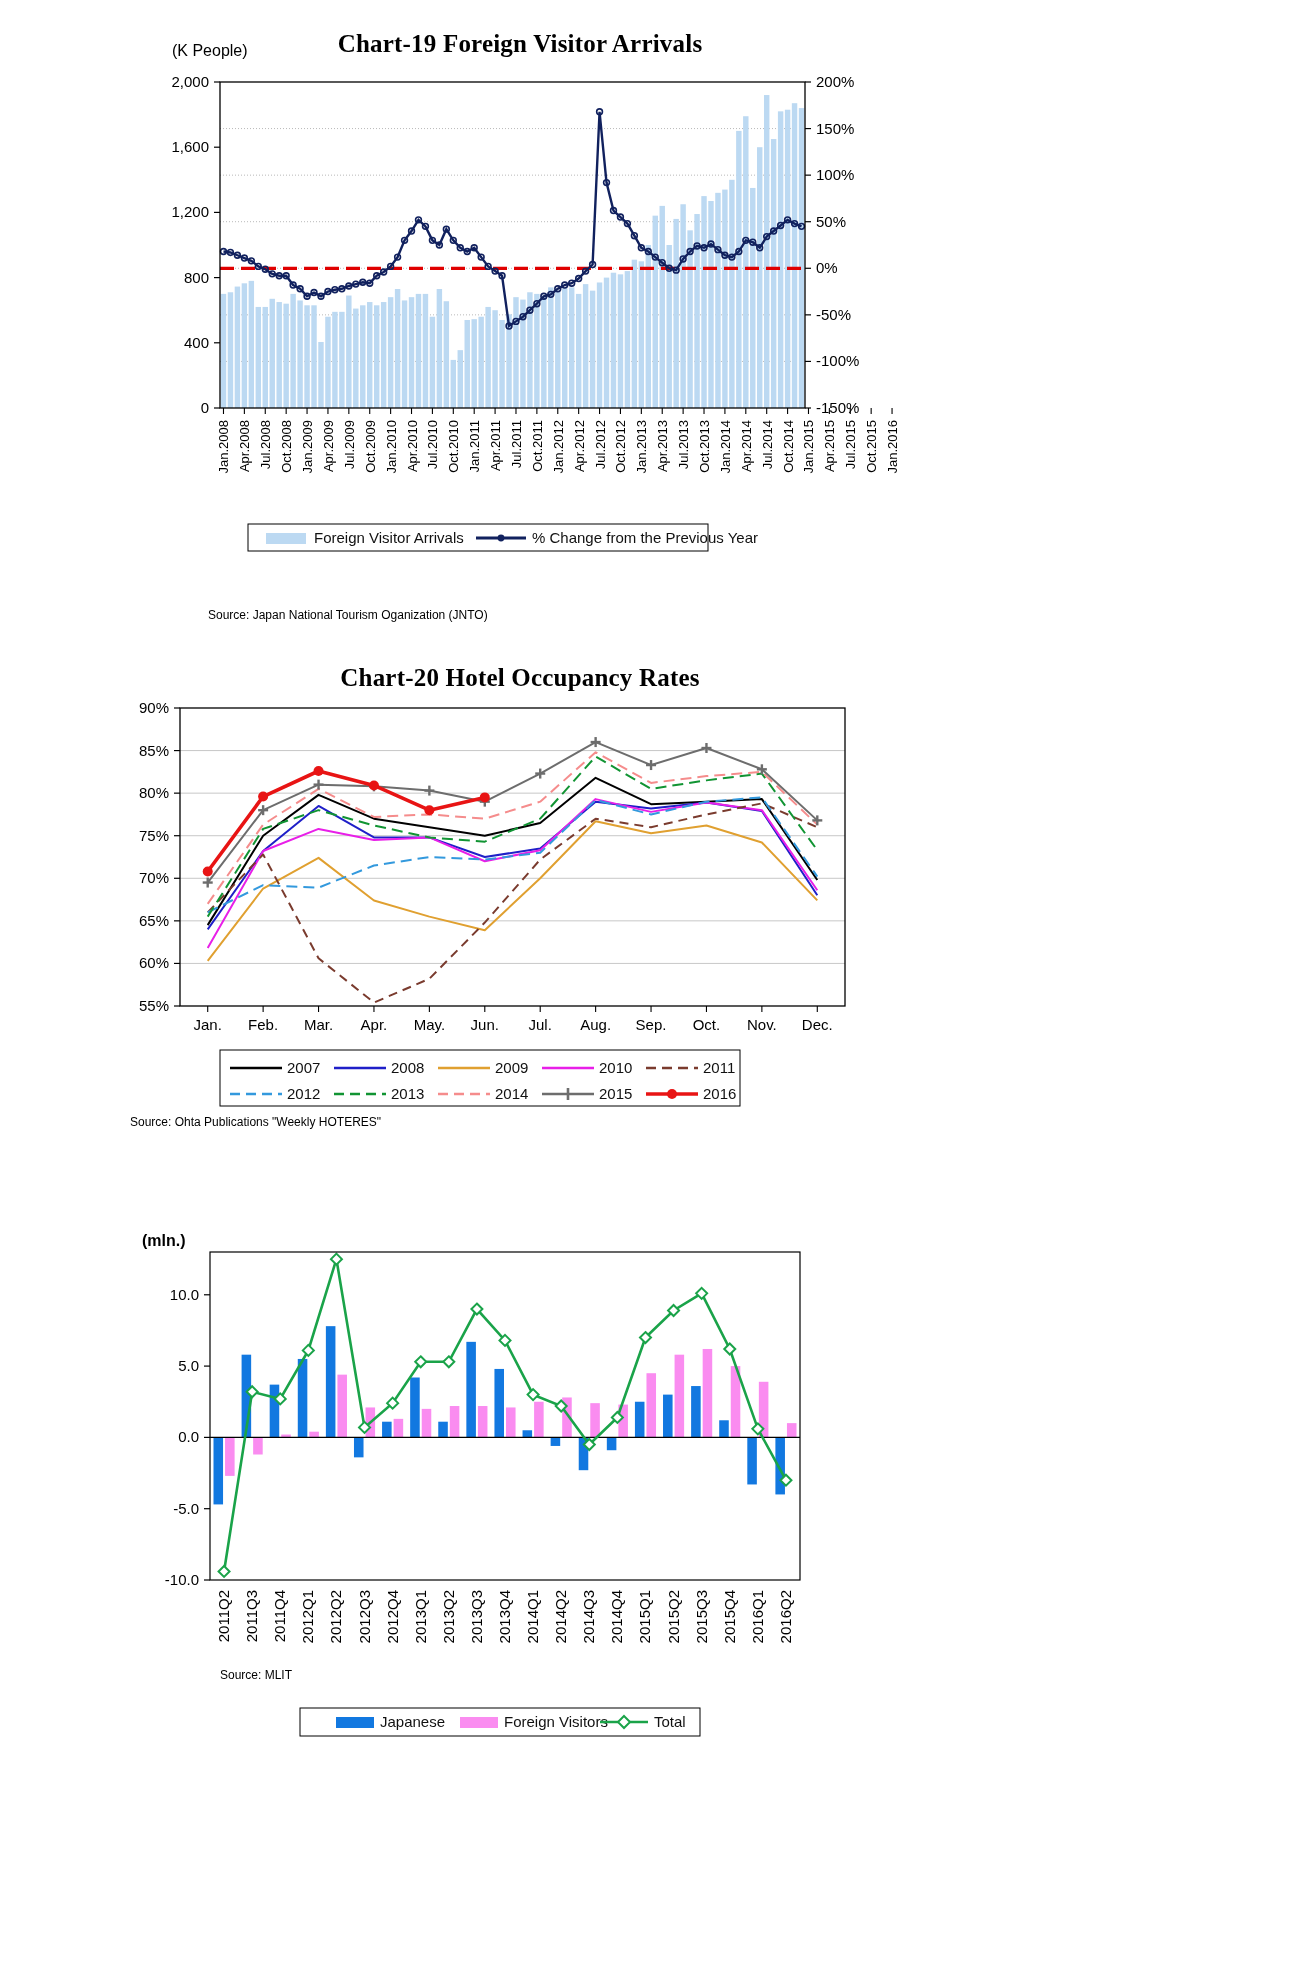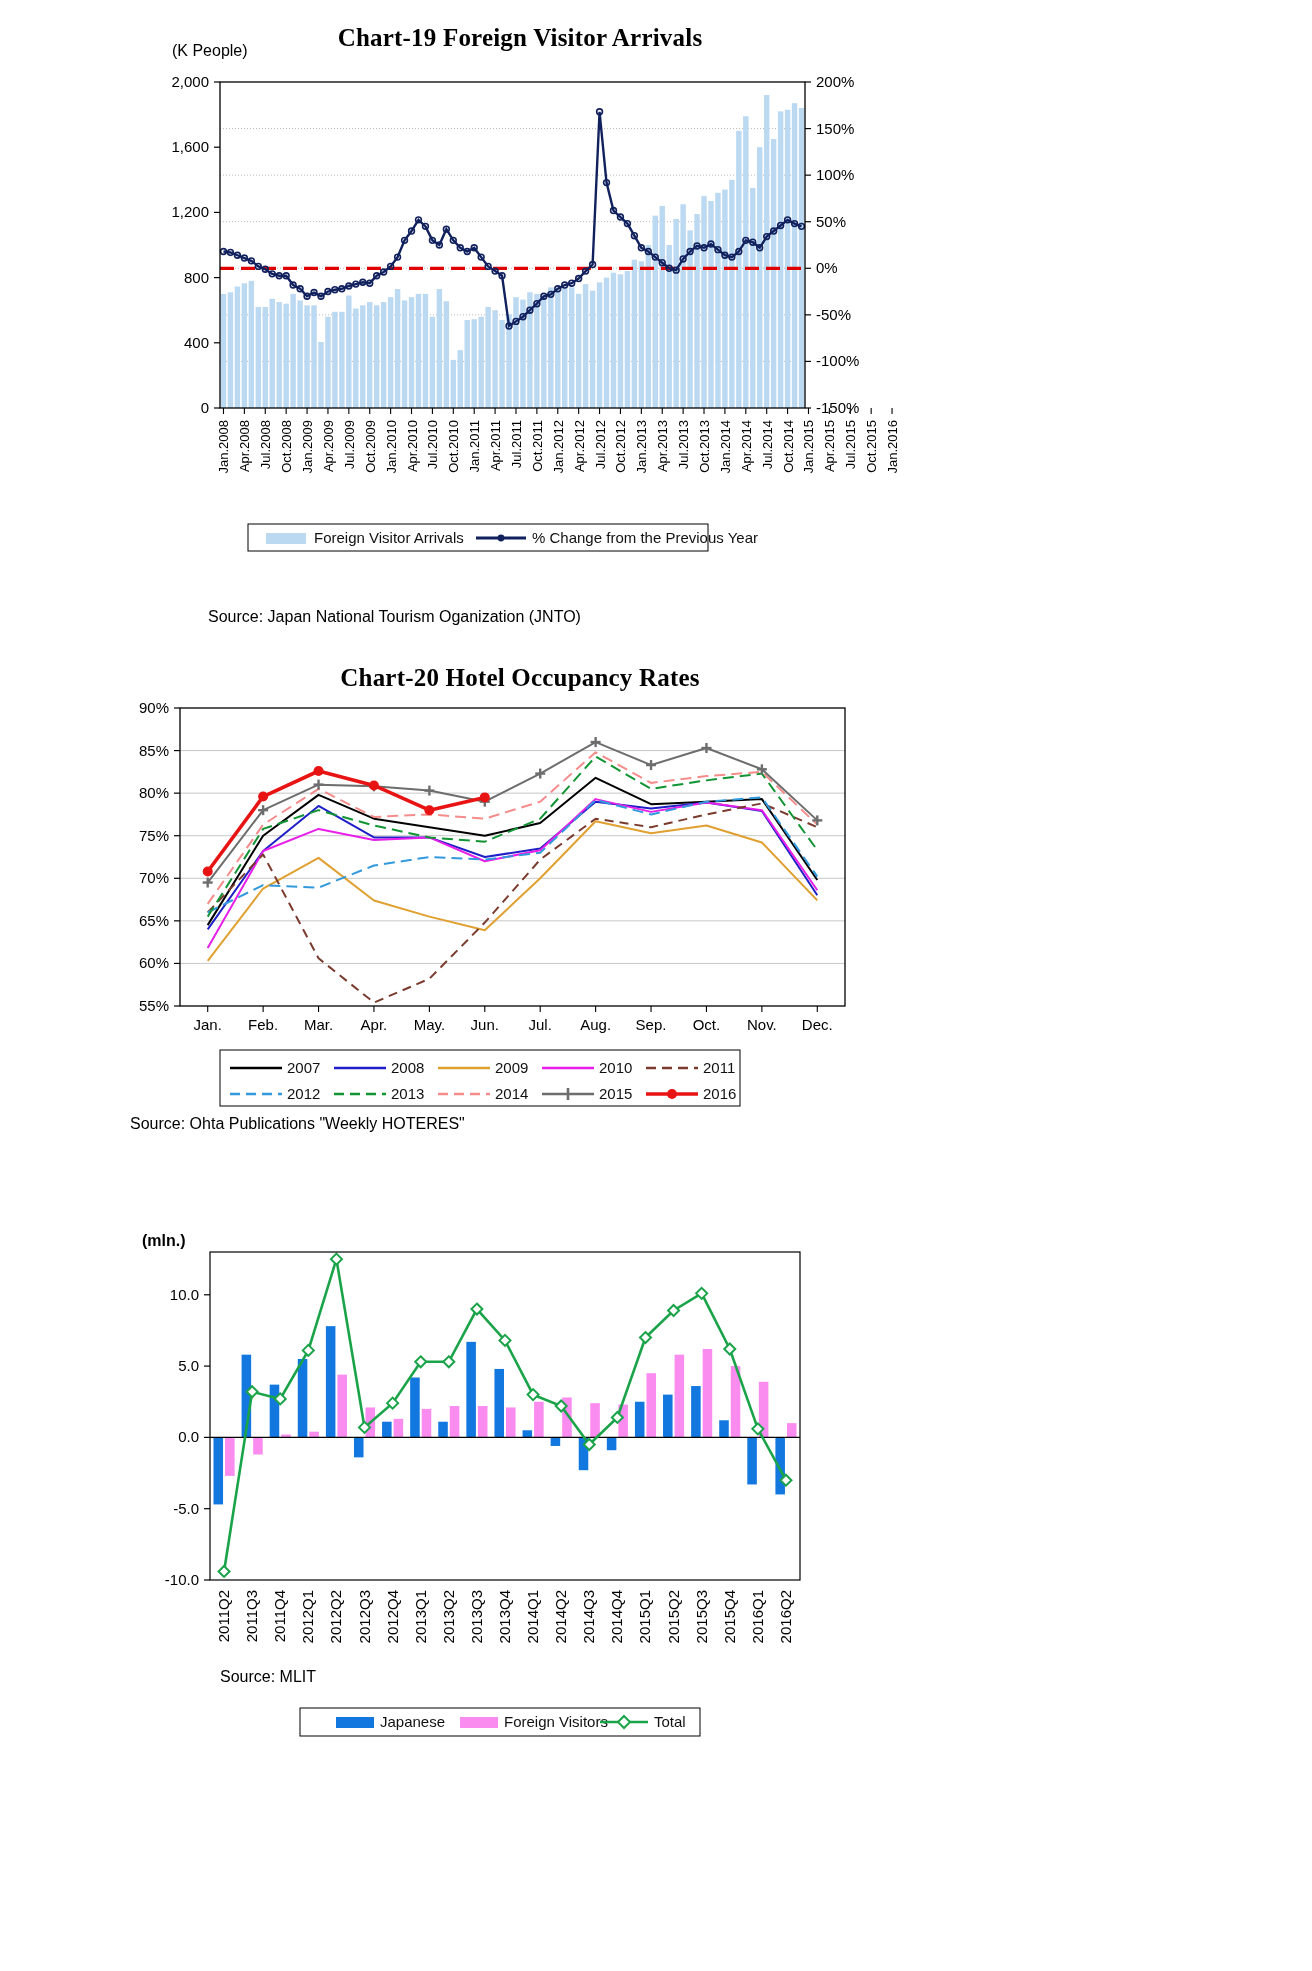"Chart-19 Foreign Visitor Arrivals" div.chart-title { top: 24px -> 30px }
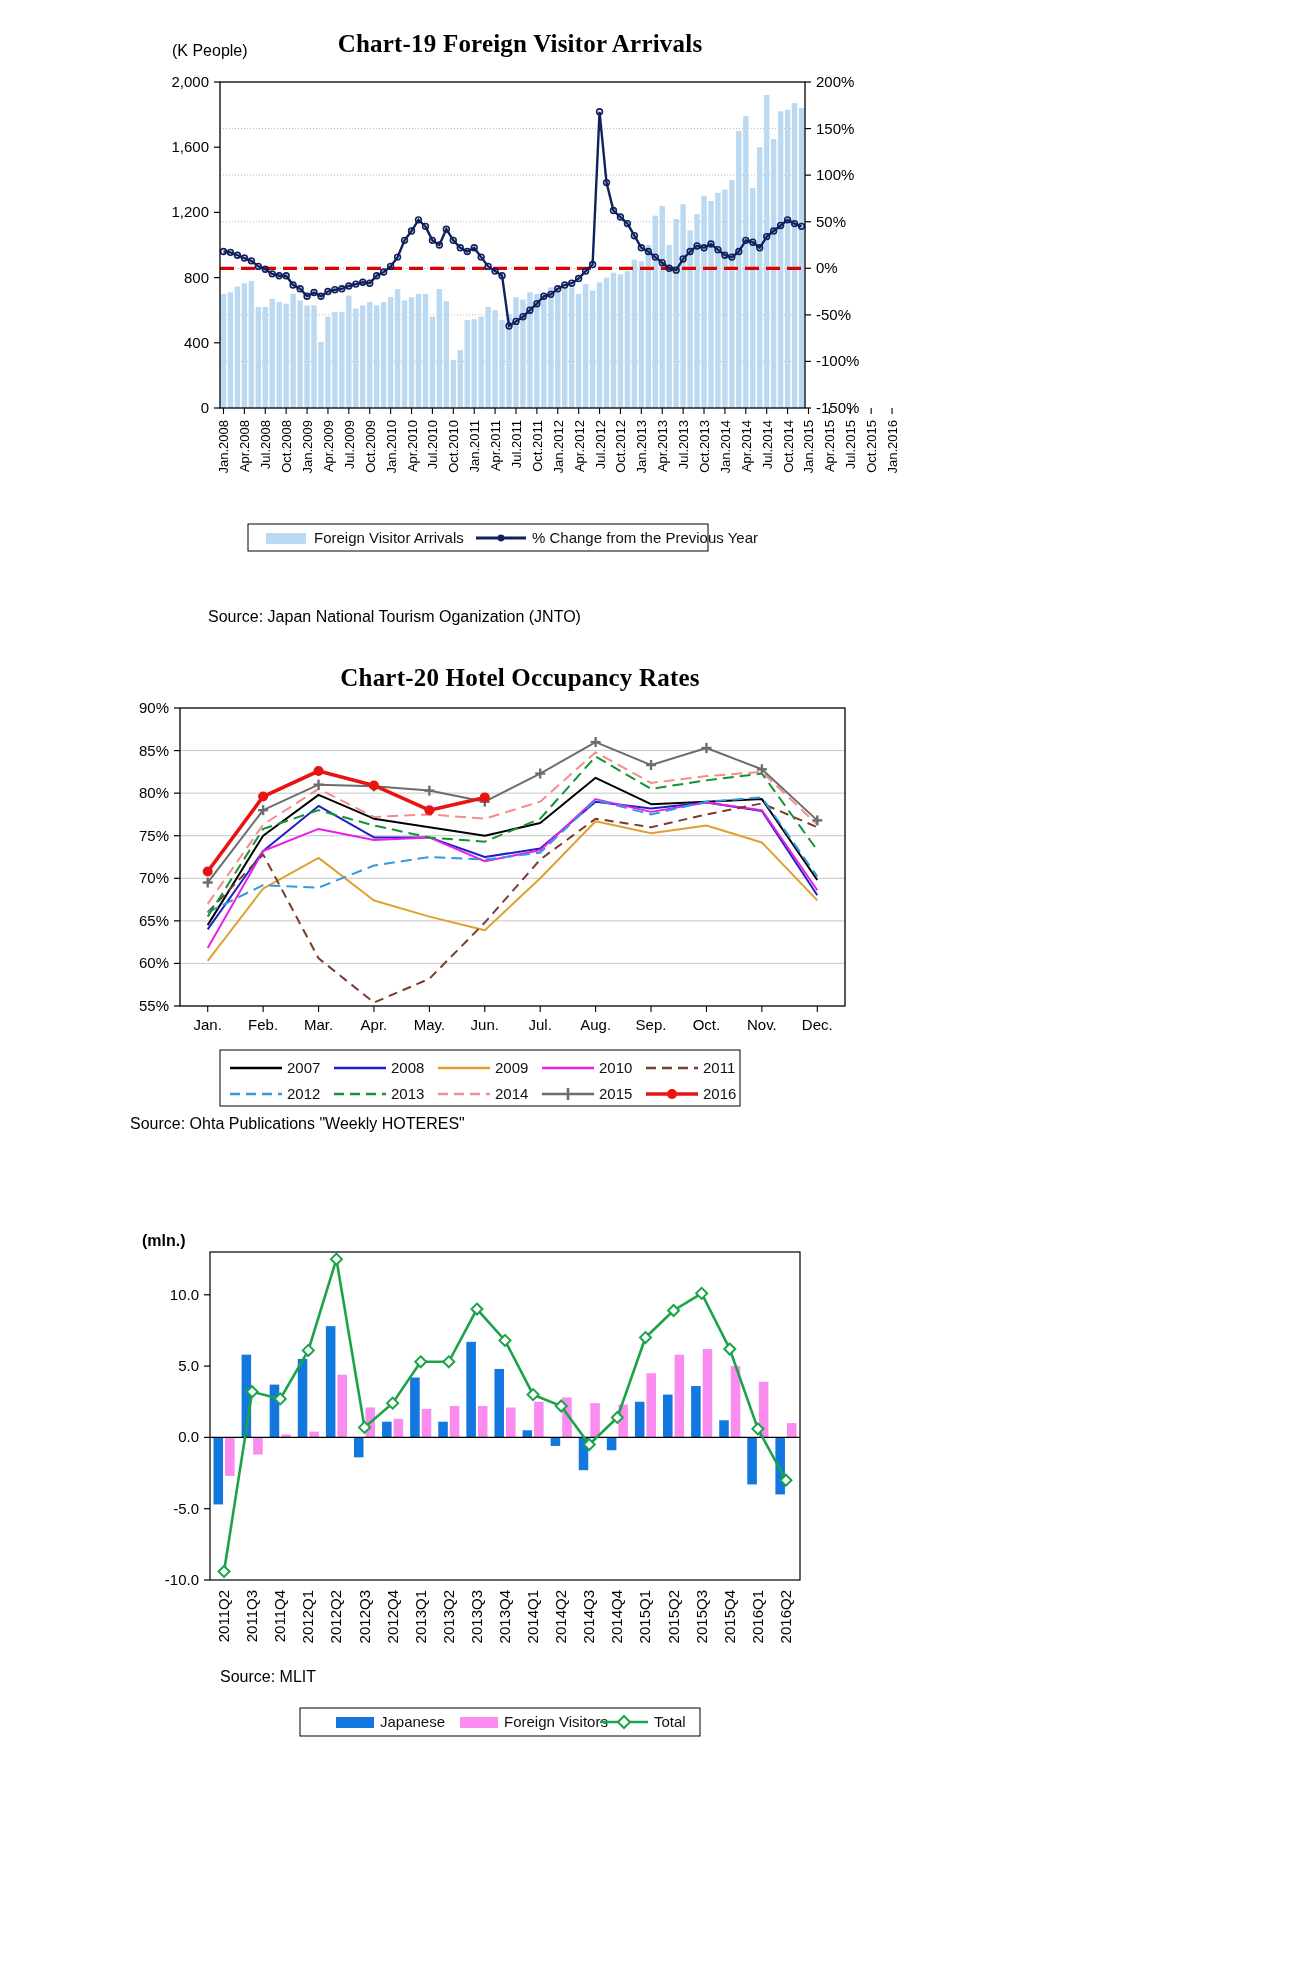"Source: Japan National Tourism" .source { font-size: 16px -> 12px }
